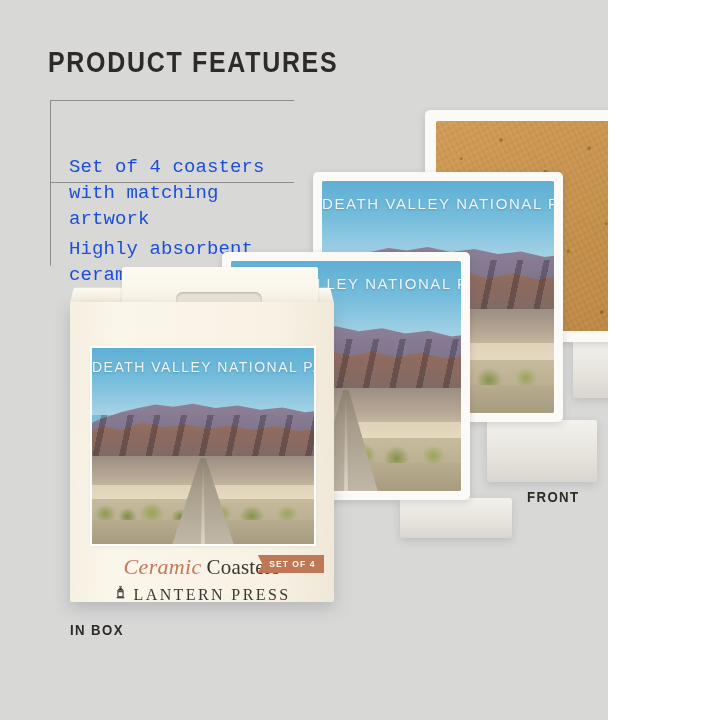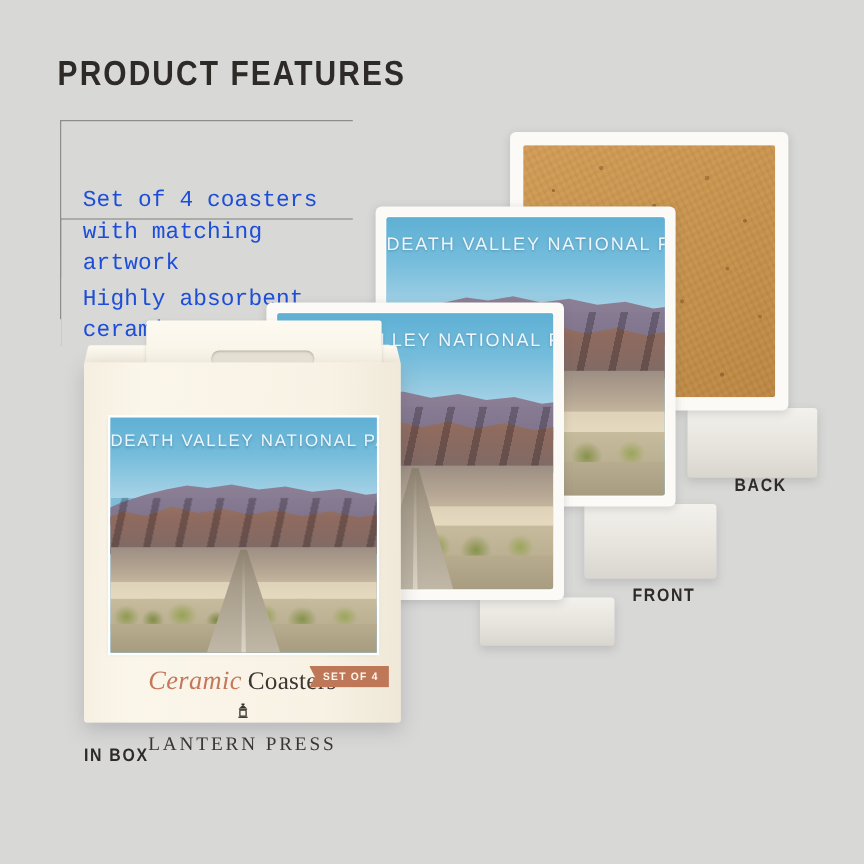"PRODUCT FEATURES" #stage { width: 720px -> 608px }
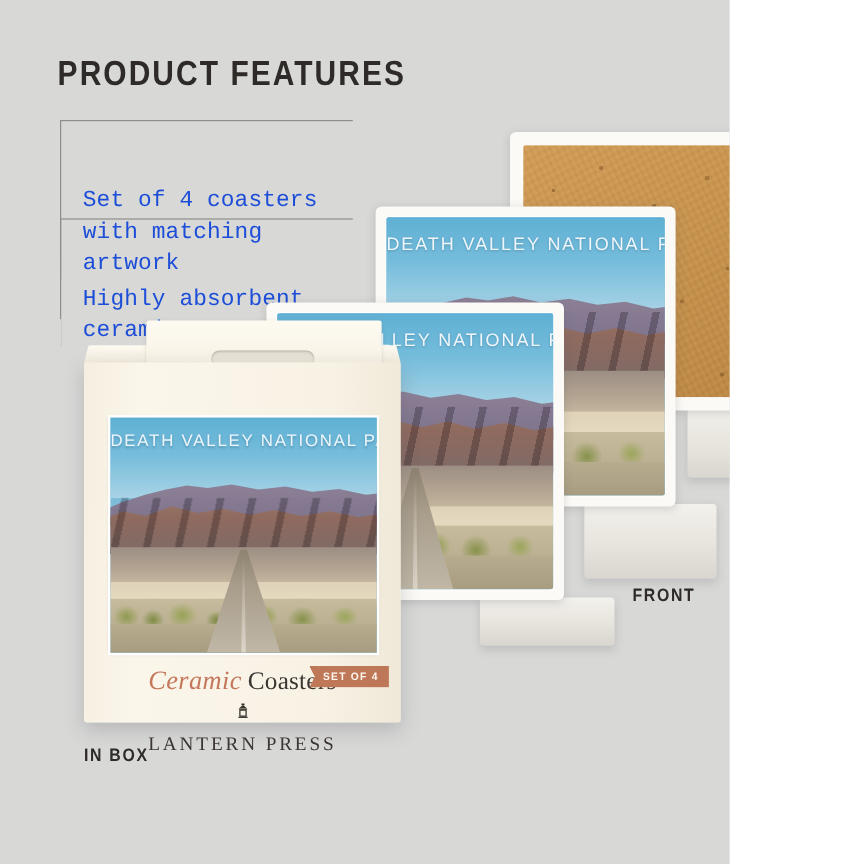"LANTERN PRESS" .lbl-line2 { flex-direction: column -> none }
